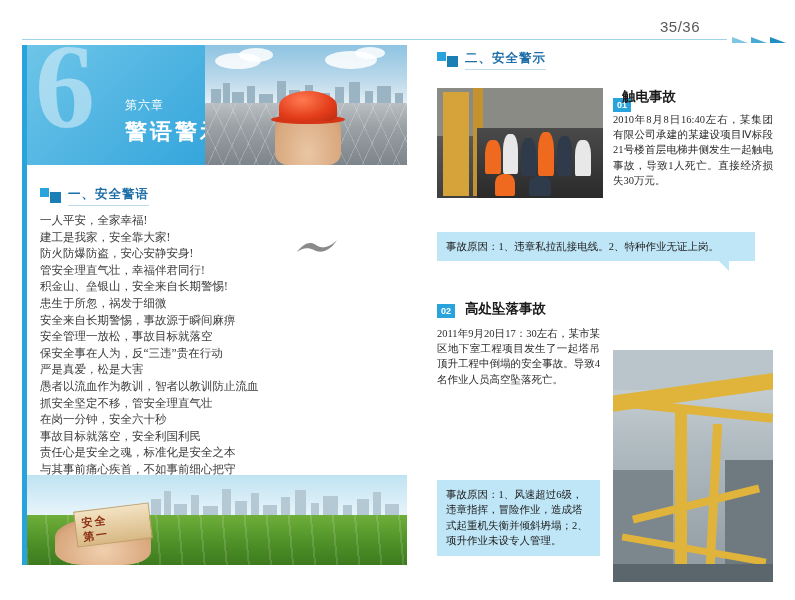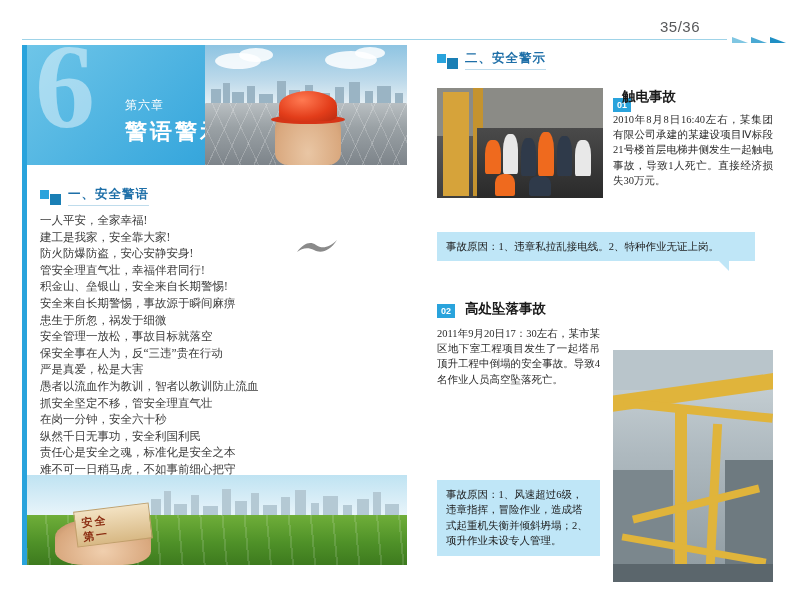"二、安全警示" .sec-head { align-items: flex-end -> center }
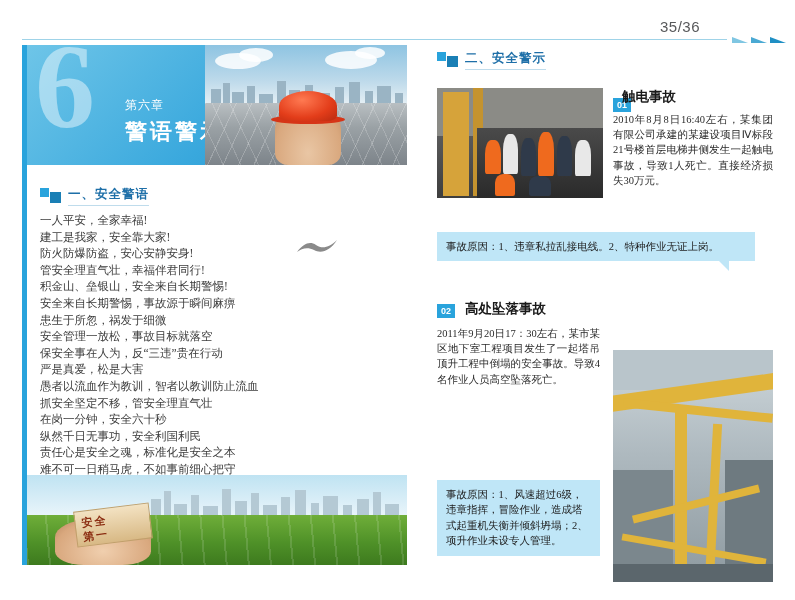"安全来自长期警惕，事故源于瞬间麻痹" div { order: before "患生于所忽，祸发于细微" -> after "患生于所忽，祸发于细微" }
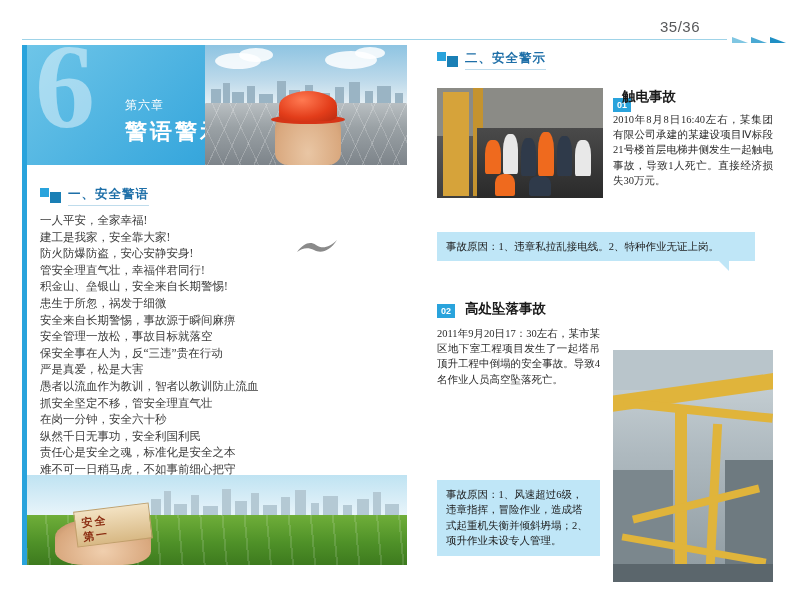"纵然千日无事功，安全利国利民" div { text: 纵然千日无事功 -> 事故目标就落空 }
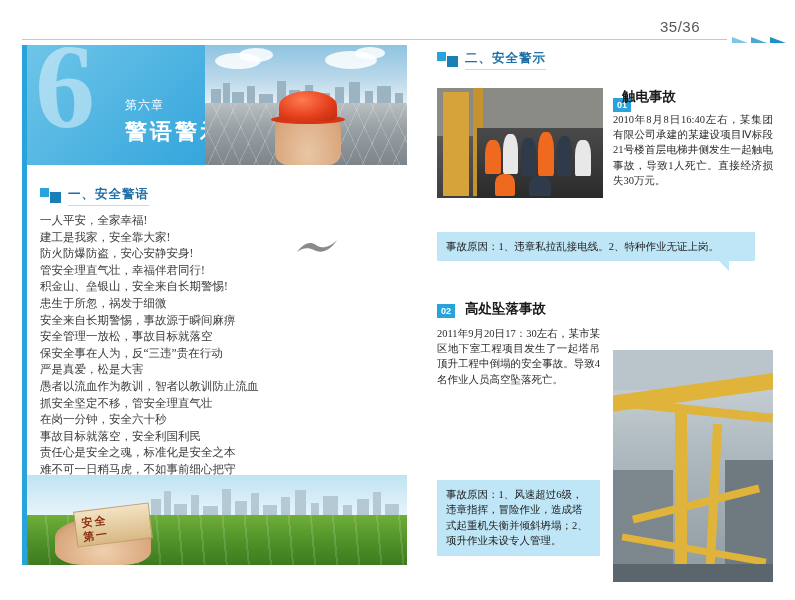"难不可一日稍马虎，不如事前细心把守" div { text: 难不可一日稍马虎 -> 与其事前痛心疾首 }
